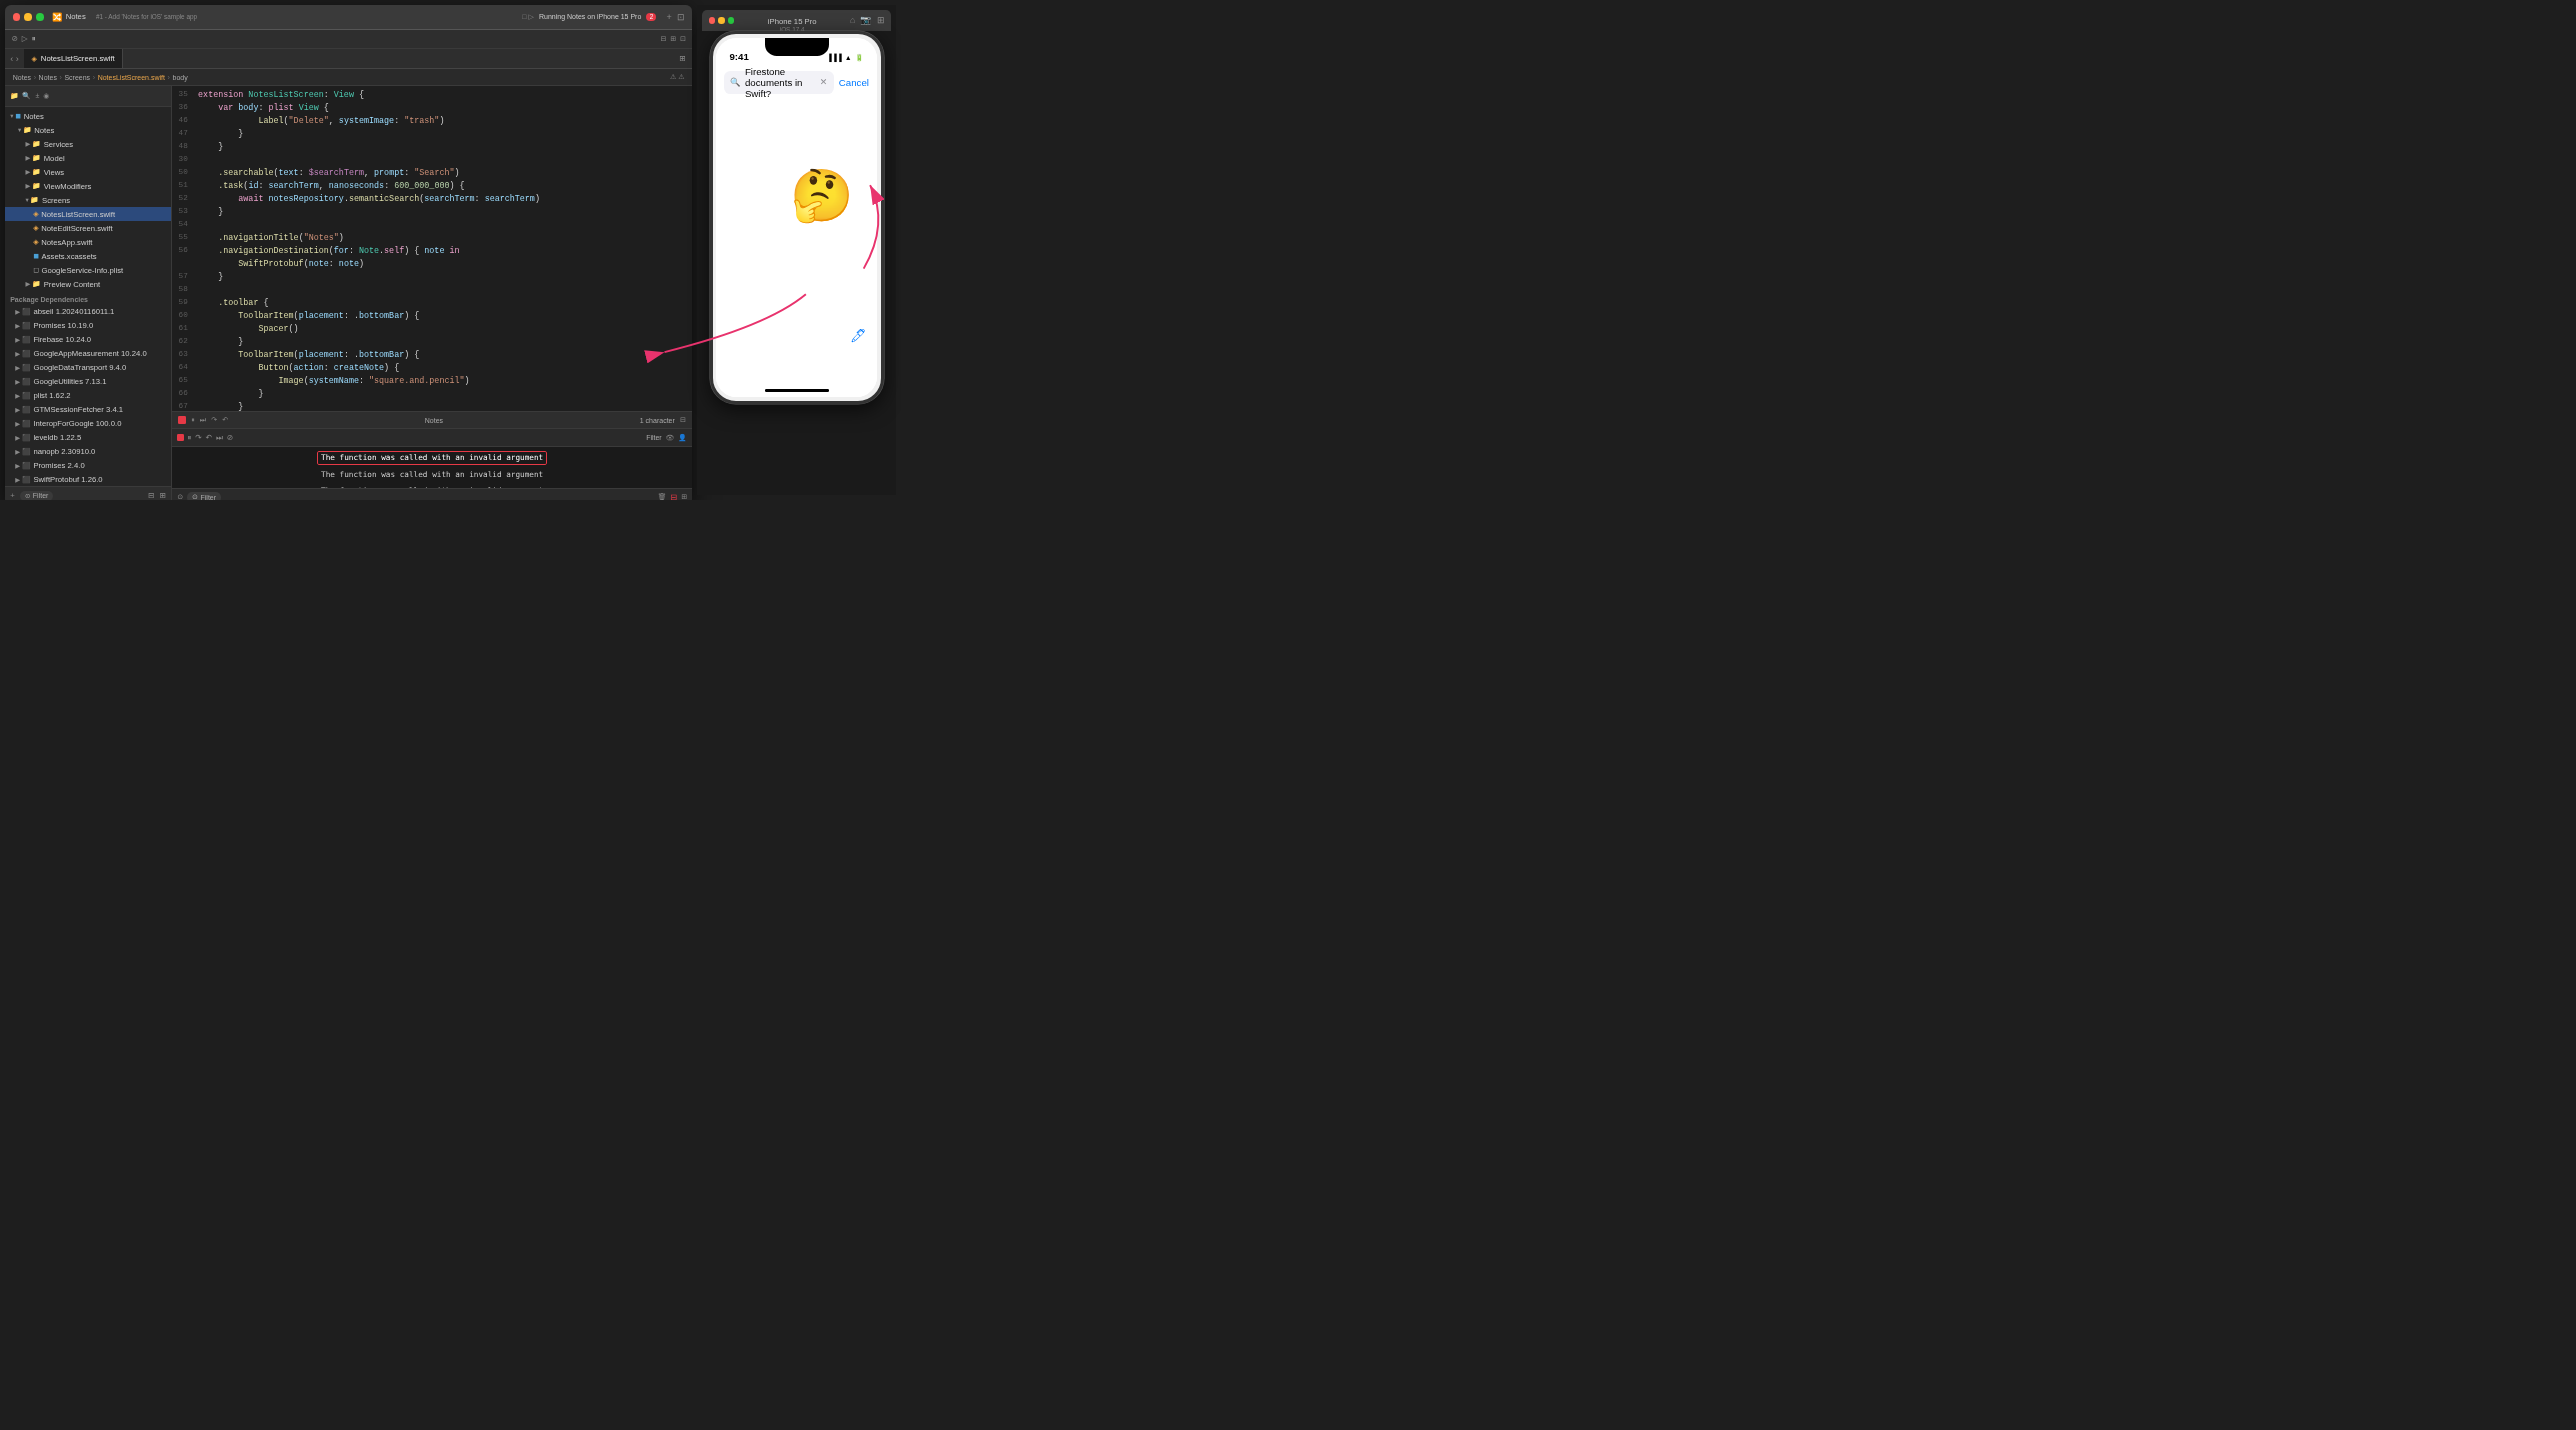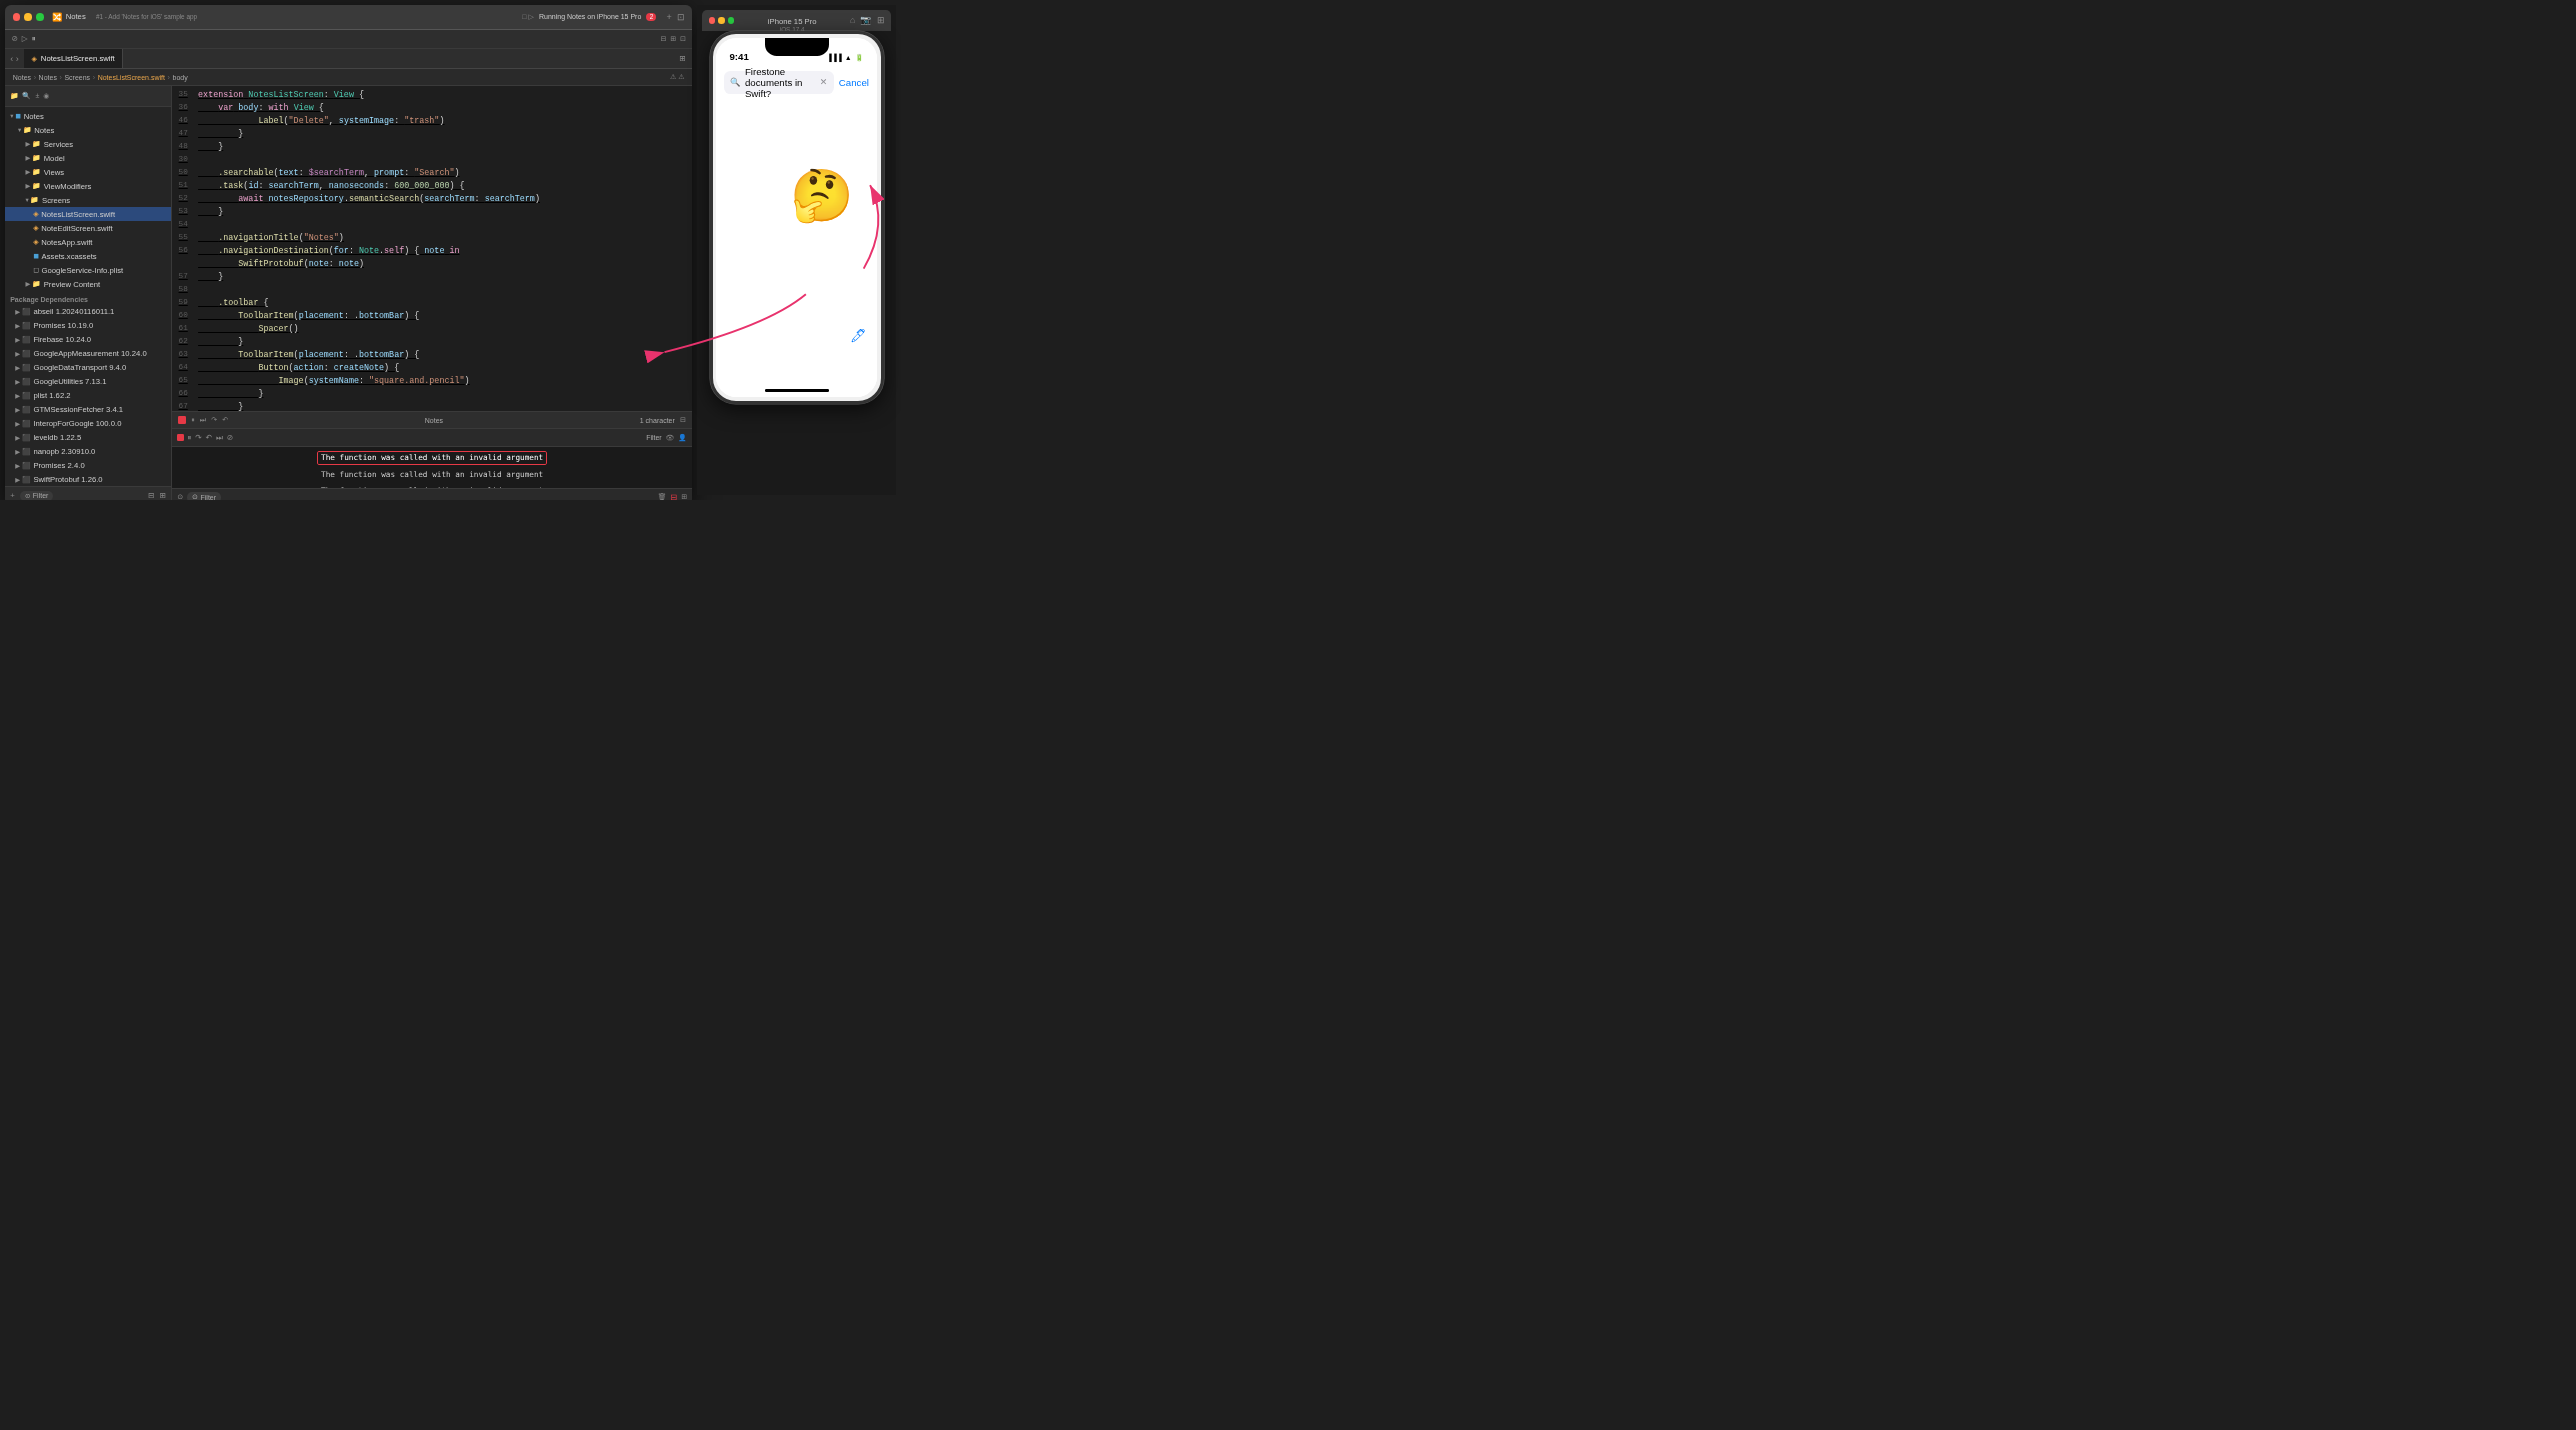"35" .code-editor { text-decoration: underline -> none }
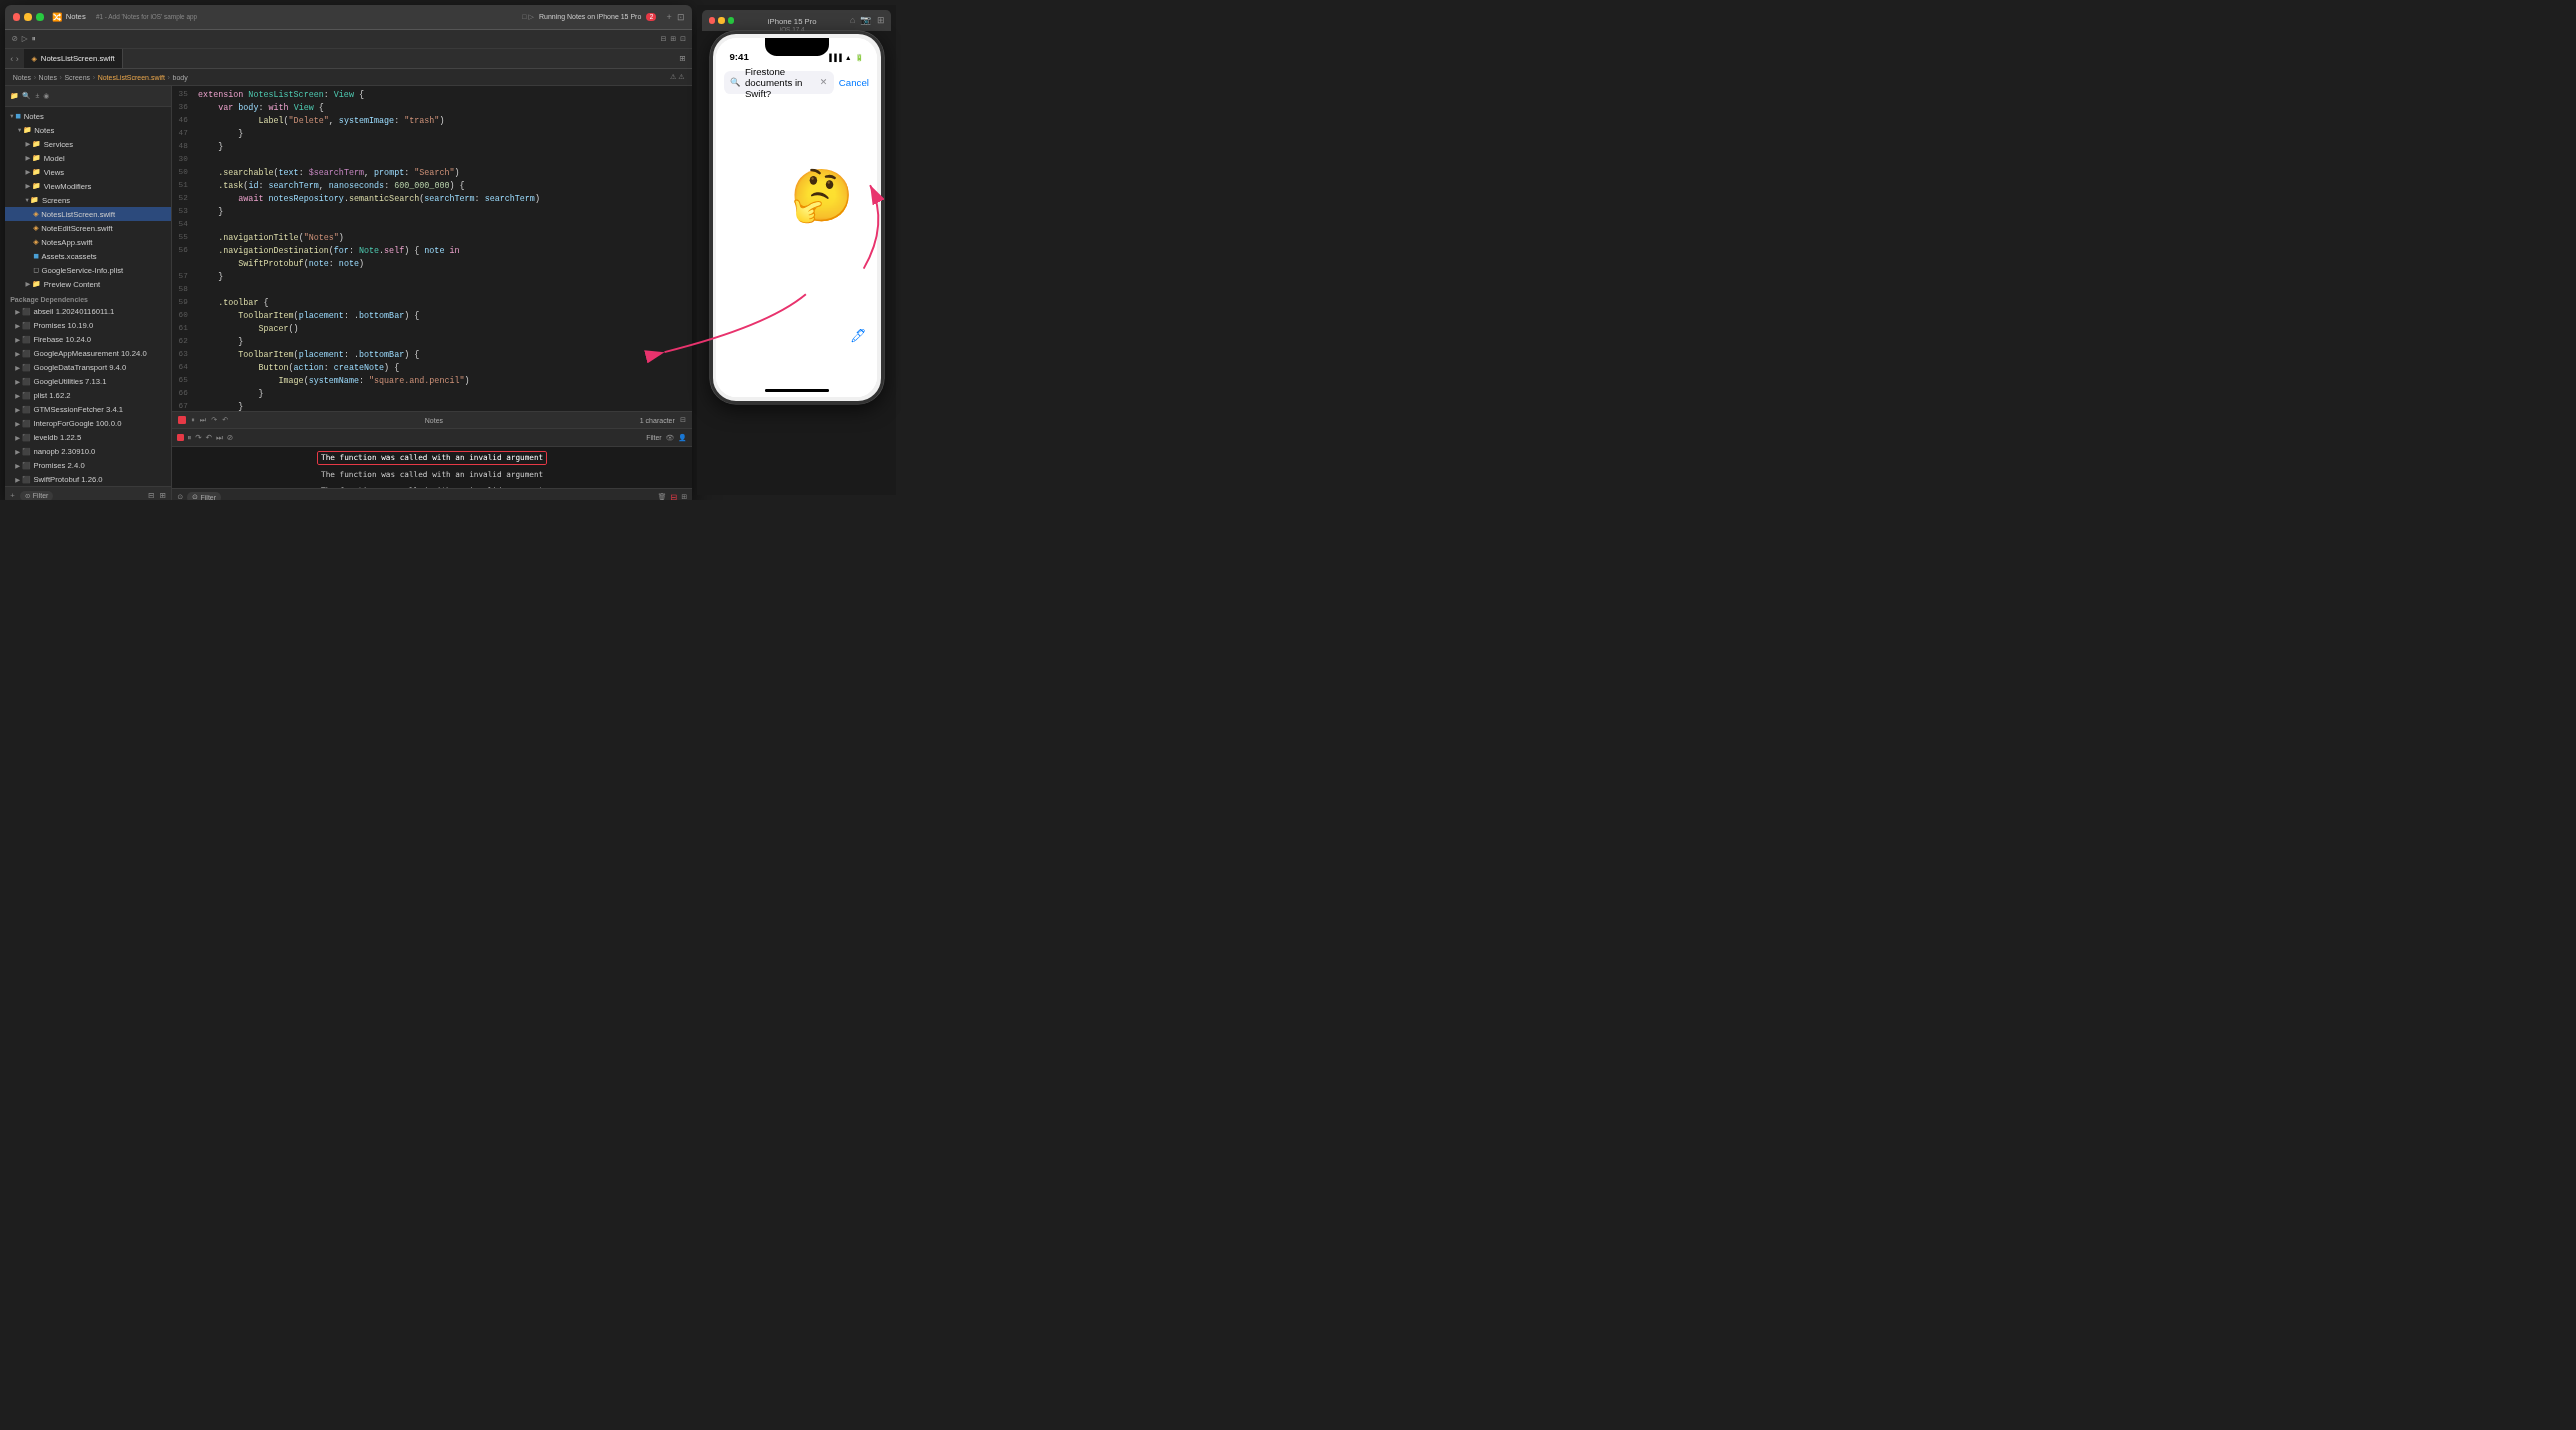"with" span.kw { text: with -> plist }
